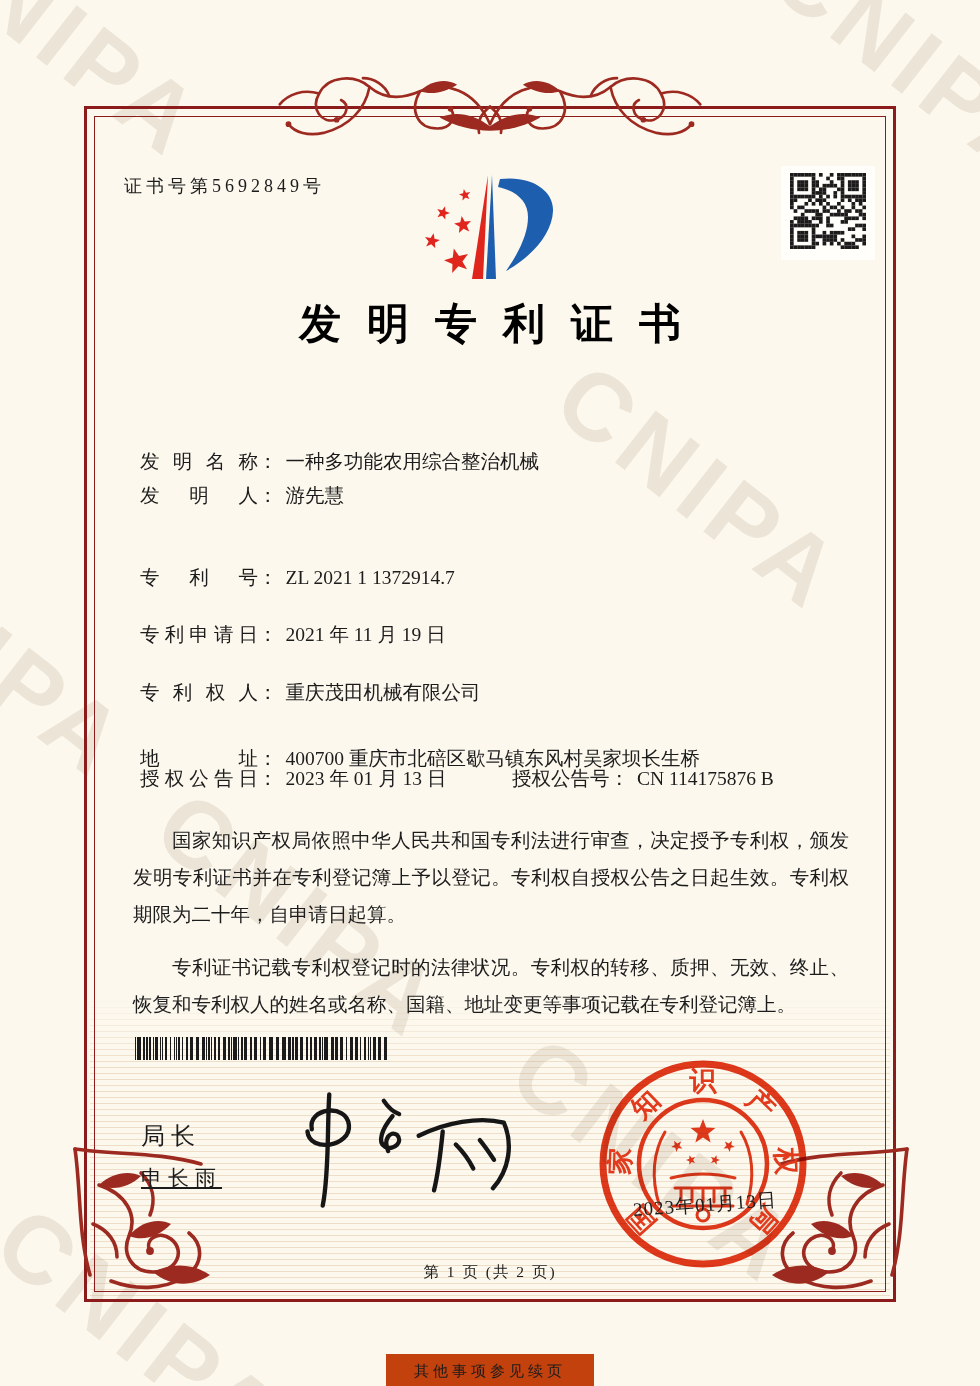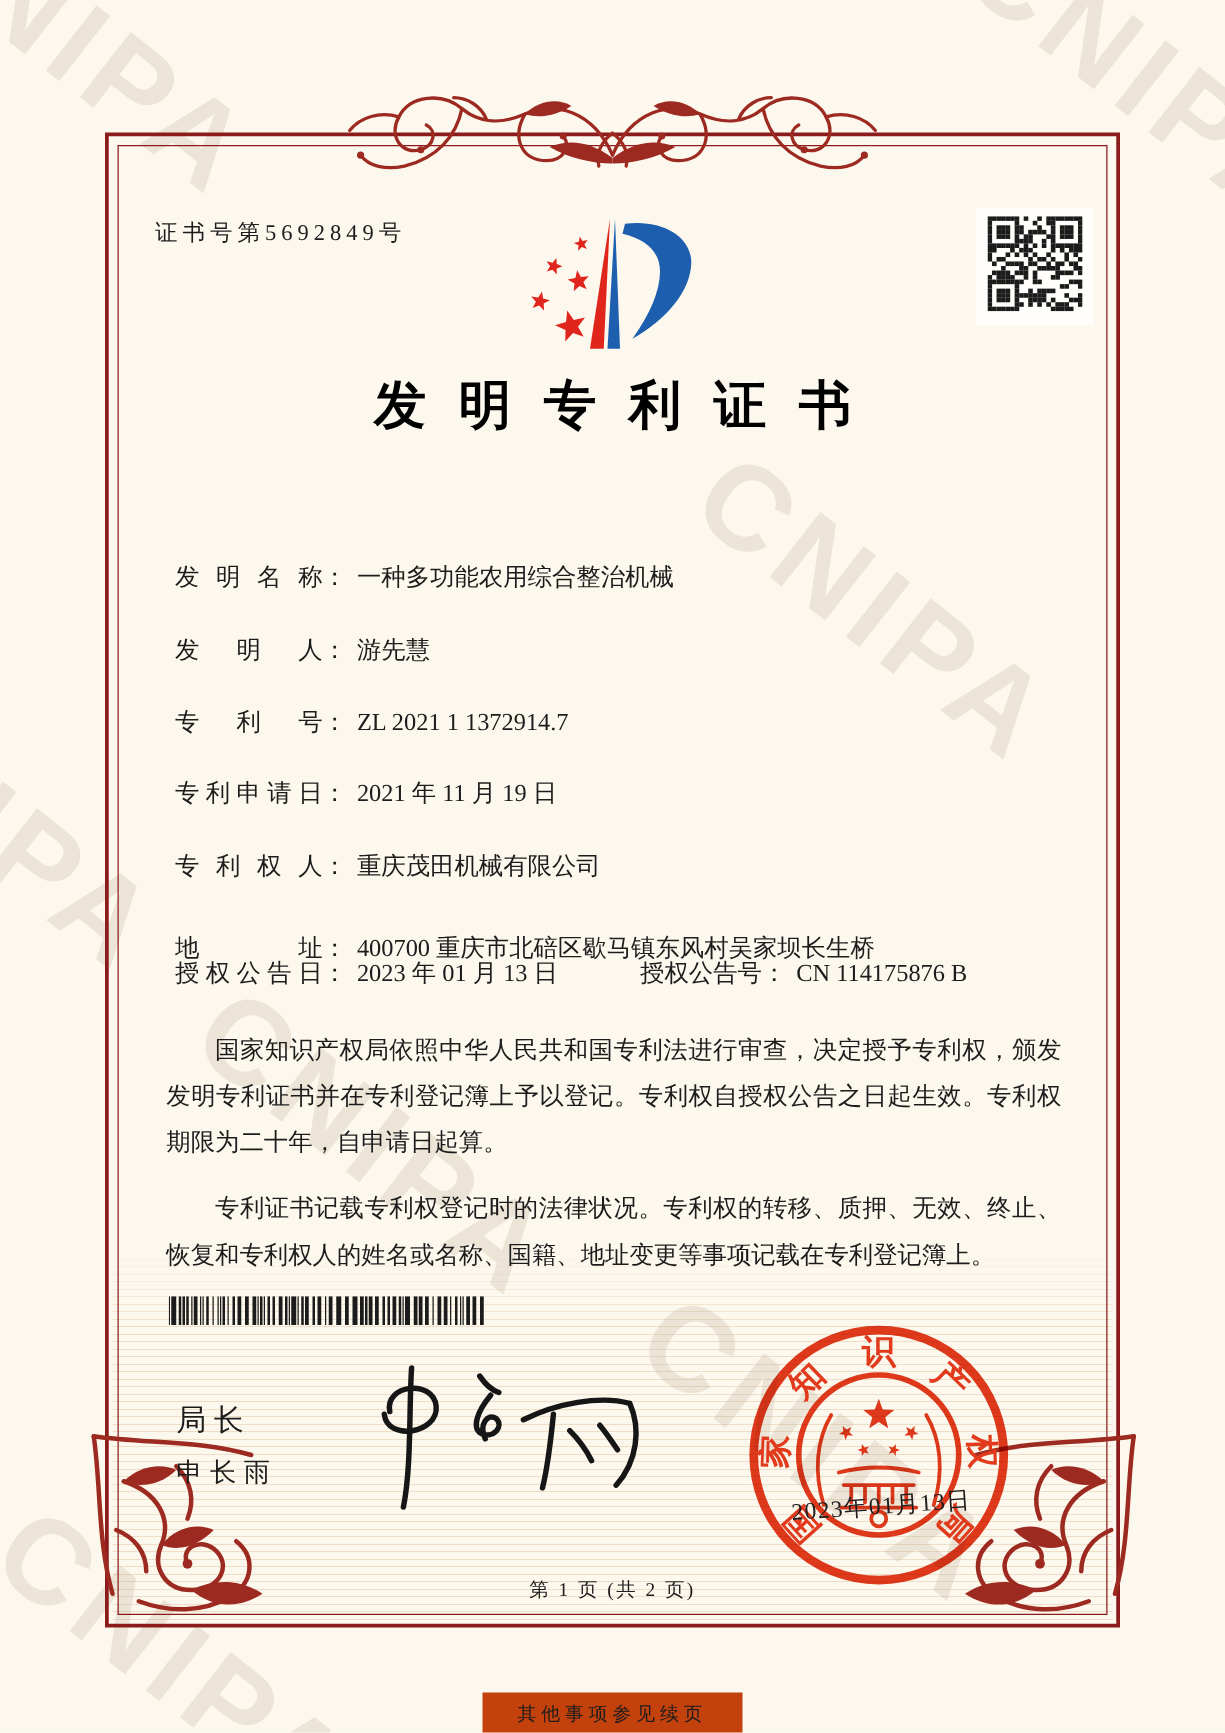"发明人： 游先慧" .f1 { top: 474px -> 450px }
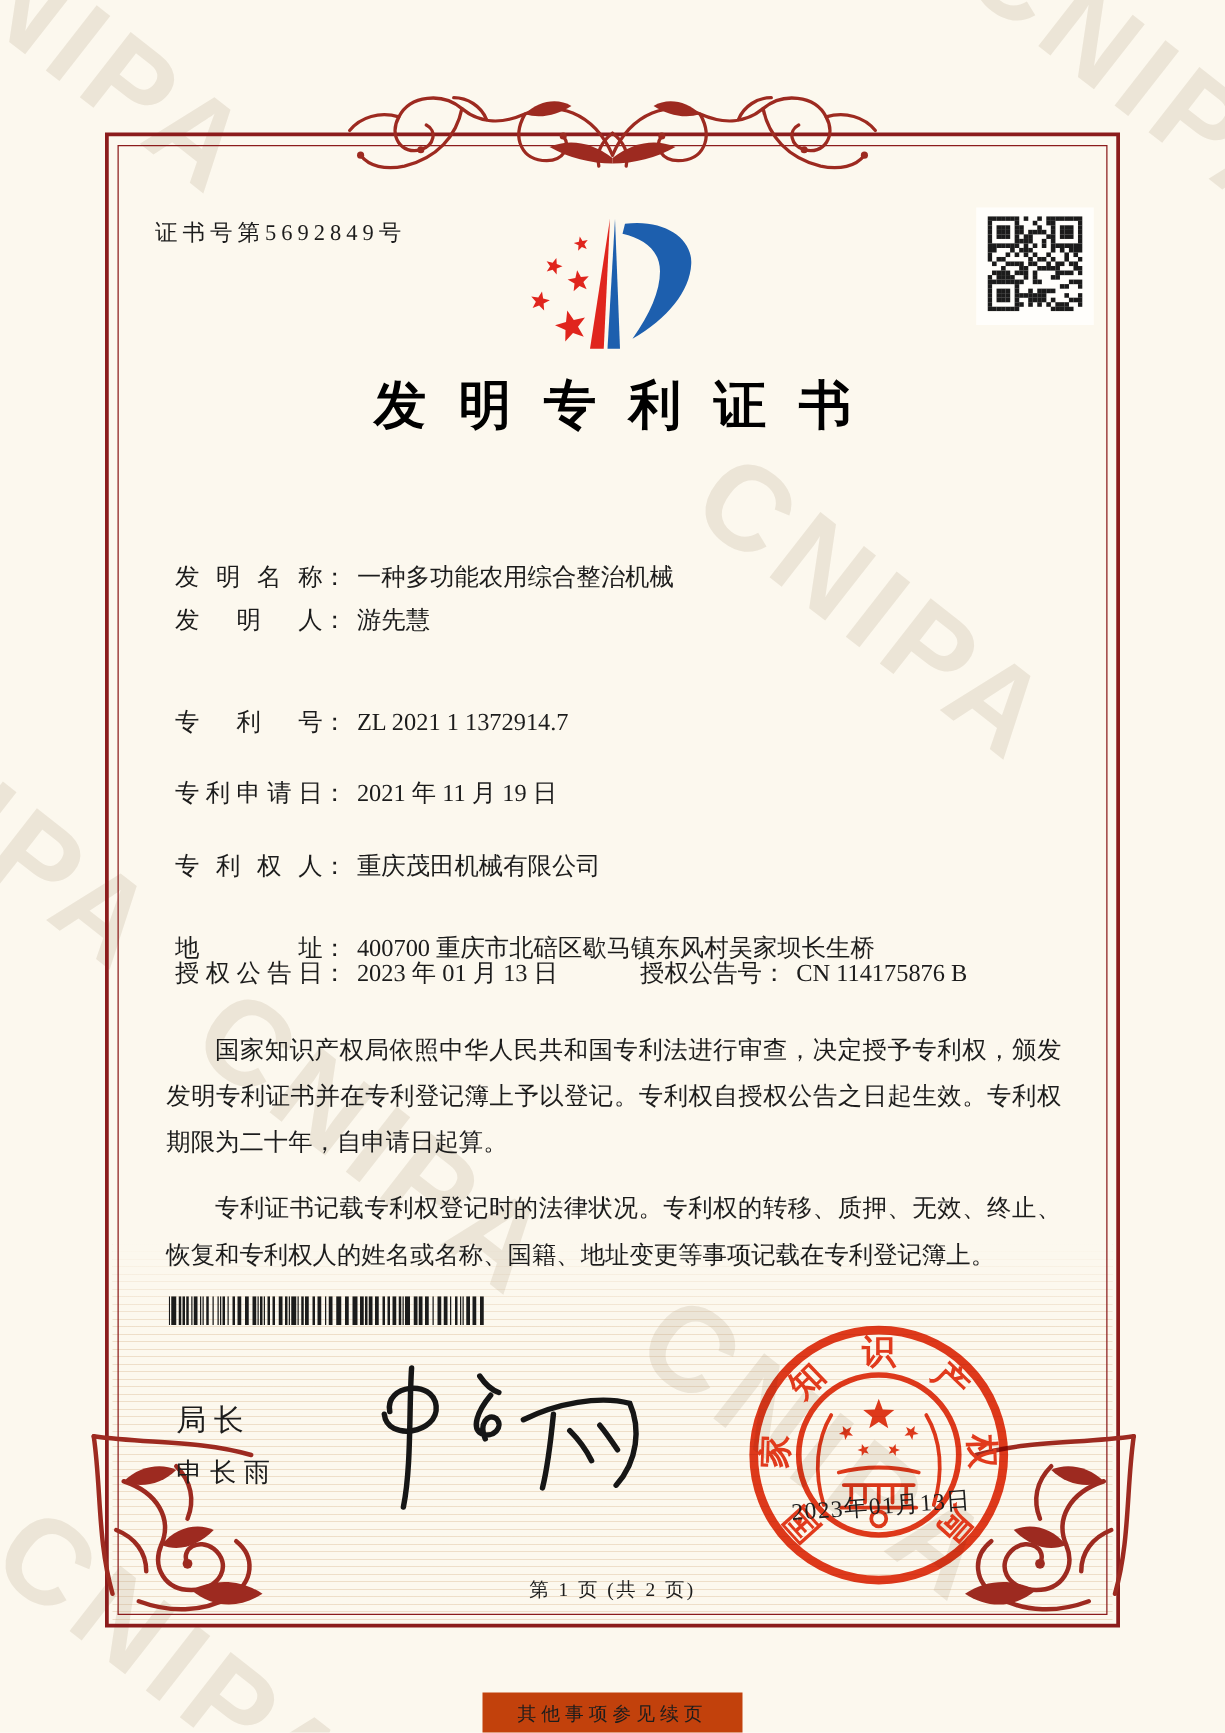"申长雨" .director-name { text-decoration: none -> underline }
